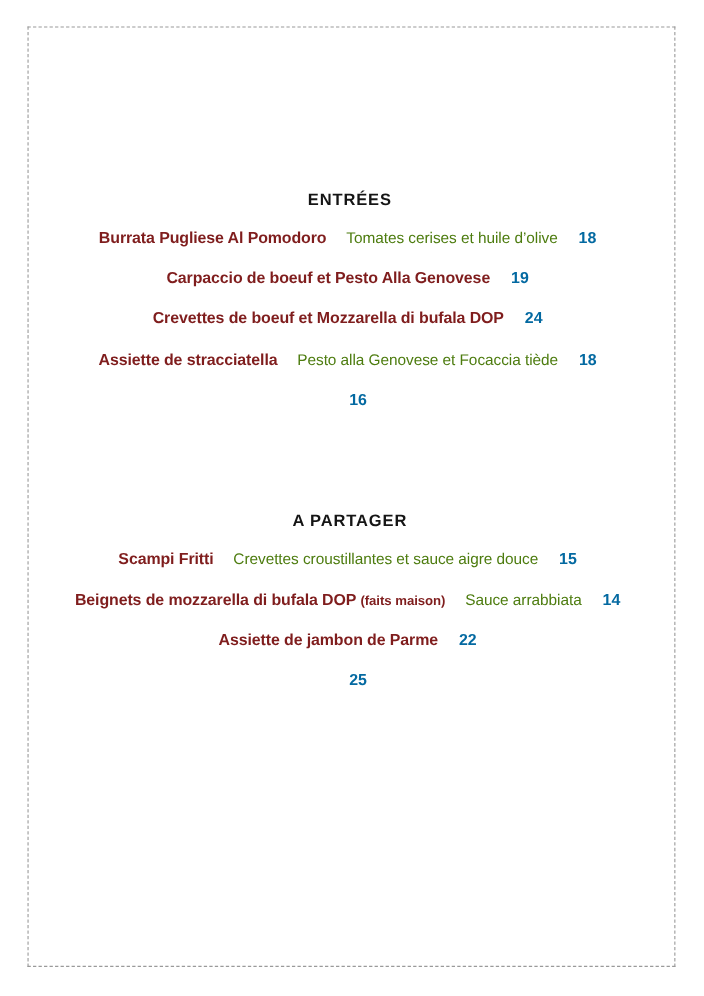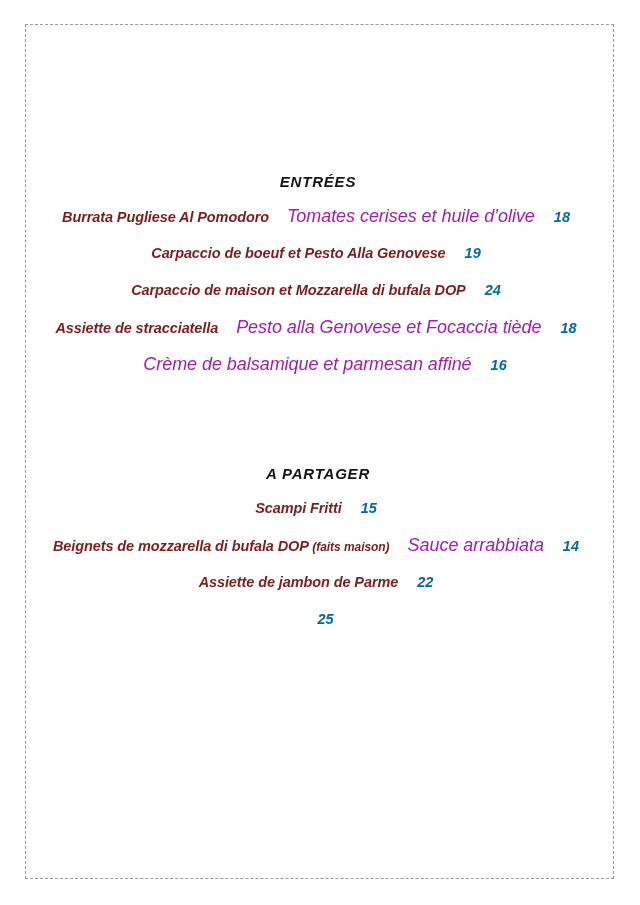"ENTRÉES" .menu-page { font-style: italic -> none }
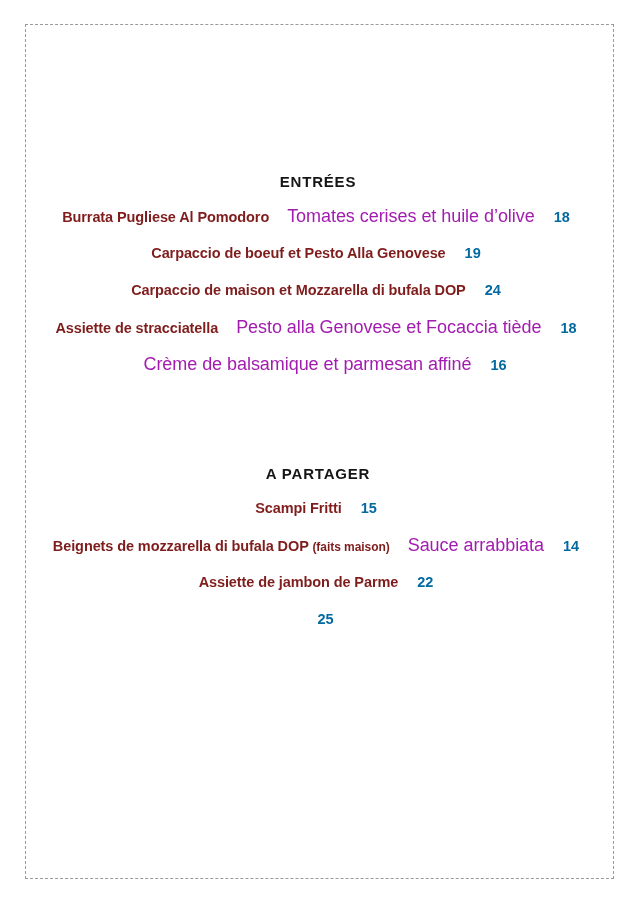"Tomates cerises et huile d’olive" .item-desc { color: #a21caf -> #4d7c0f; font-size: 18px -> 14px }
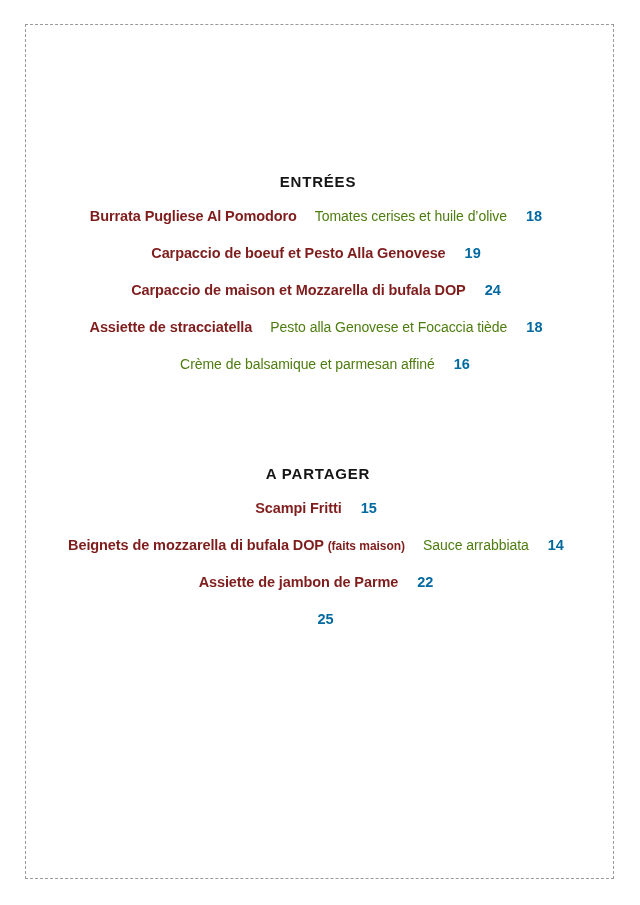"Carpaccio de maison et Mozzarella" span.item-name { text: Carpaccio de maison -> Crevettes de boeuf }
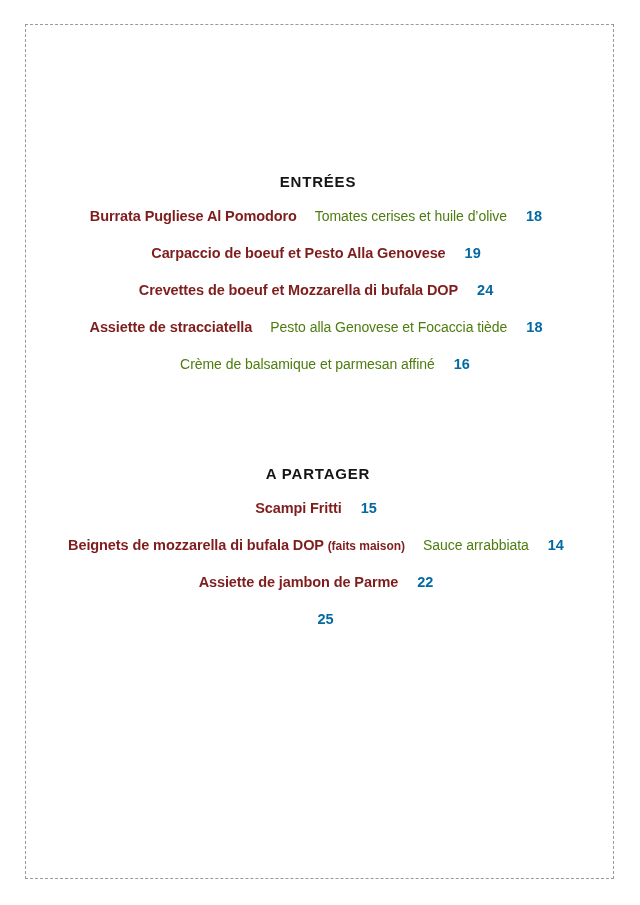"Crème de balsamique et parmesan" span.item-desc { html: <span>Crème de balsamique et parmesan affiné</span> -> none }
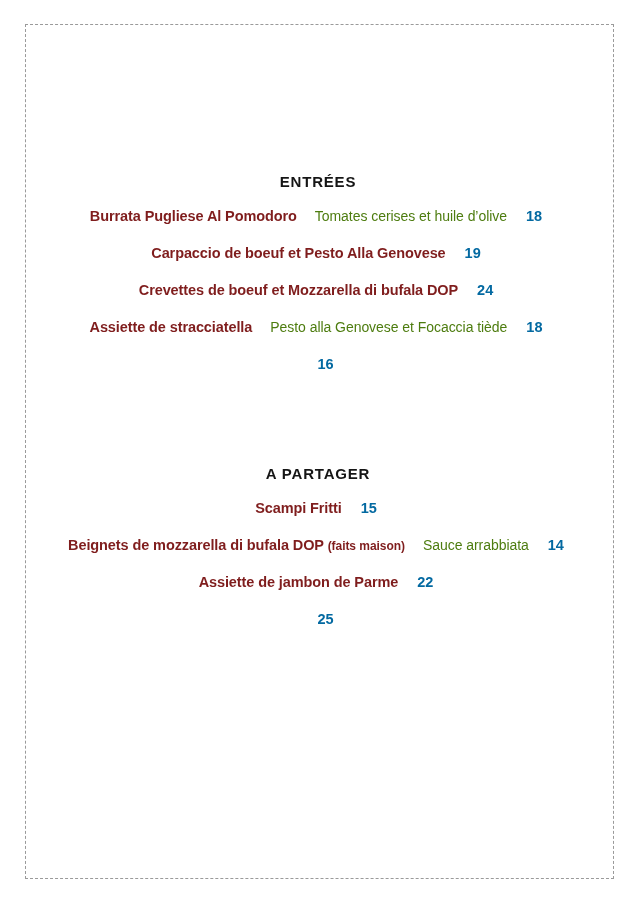"Crevettes croustillantes et sauce aigre" span.item-desc { html: none -> <span>Crevettes croustillantes et sauce aigre douce</span> }
